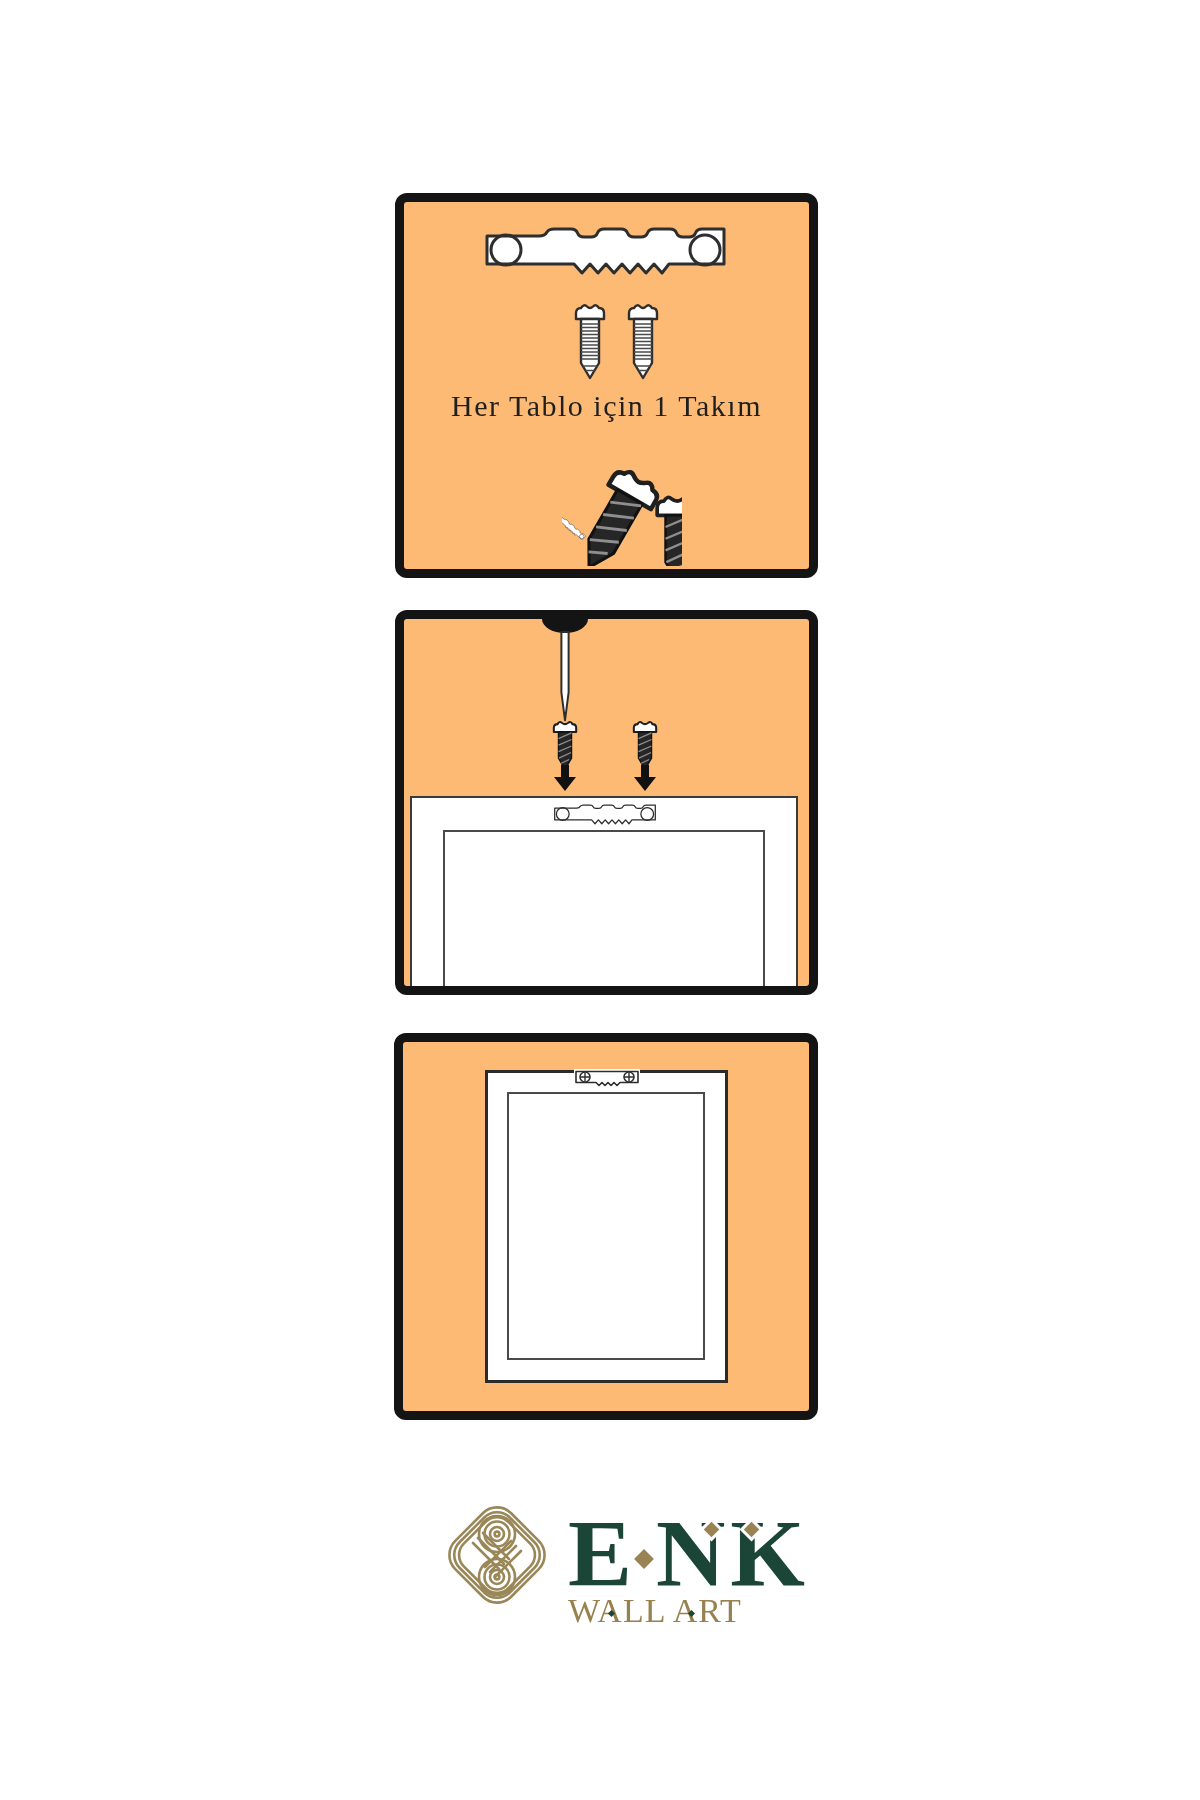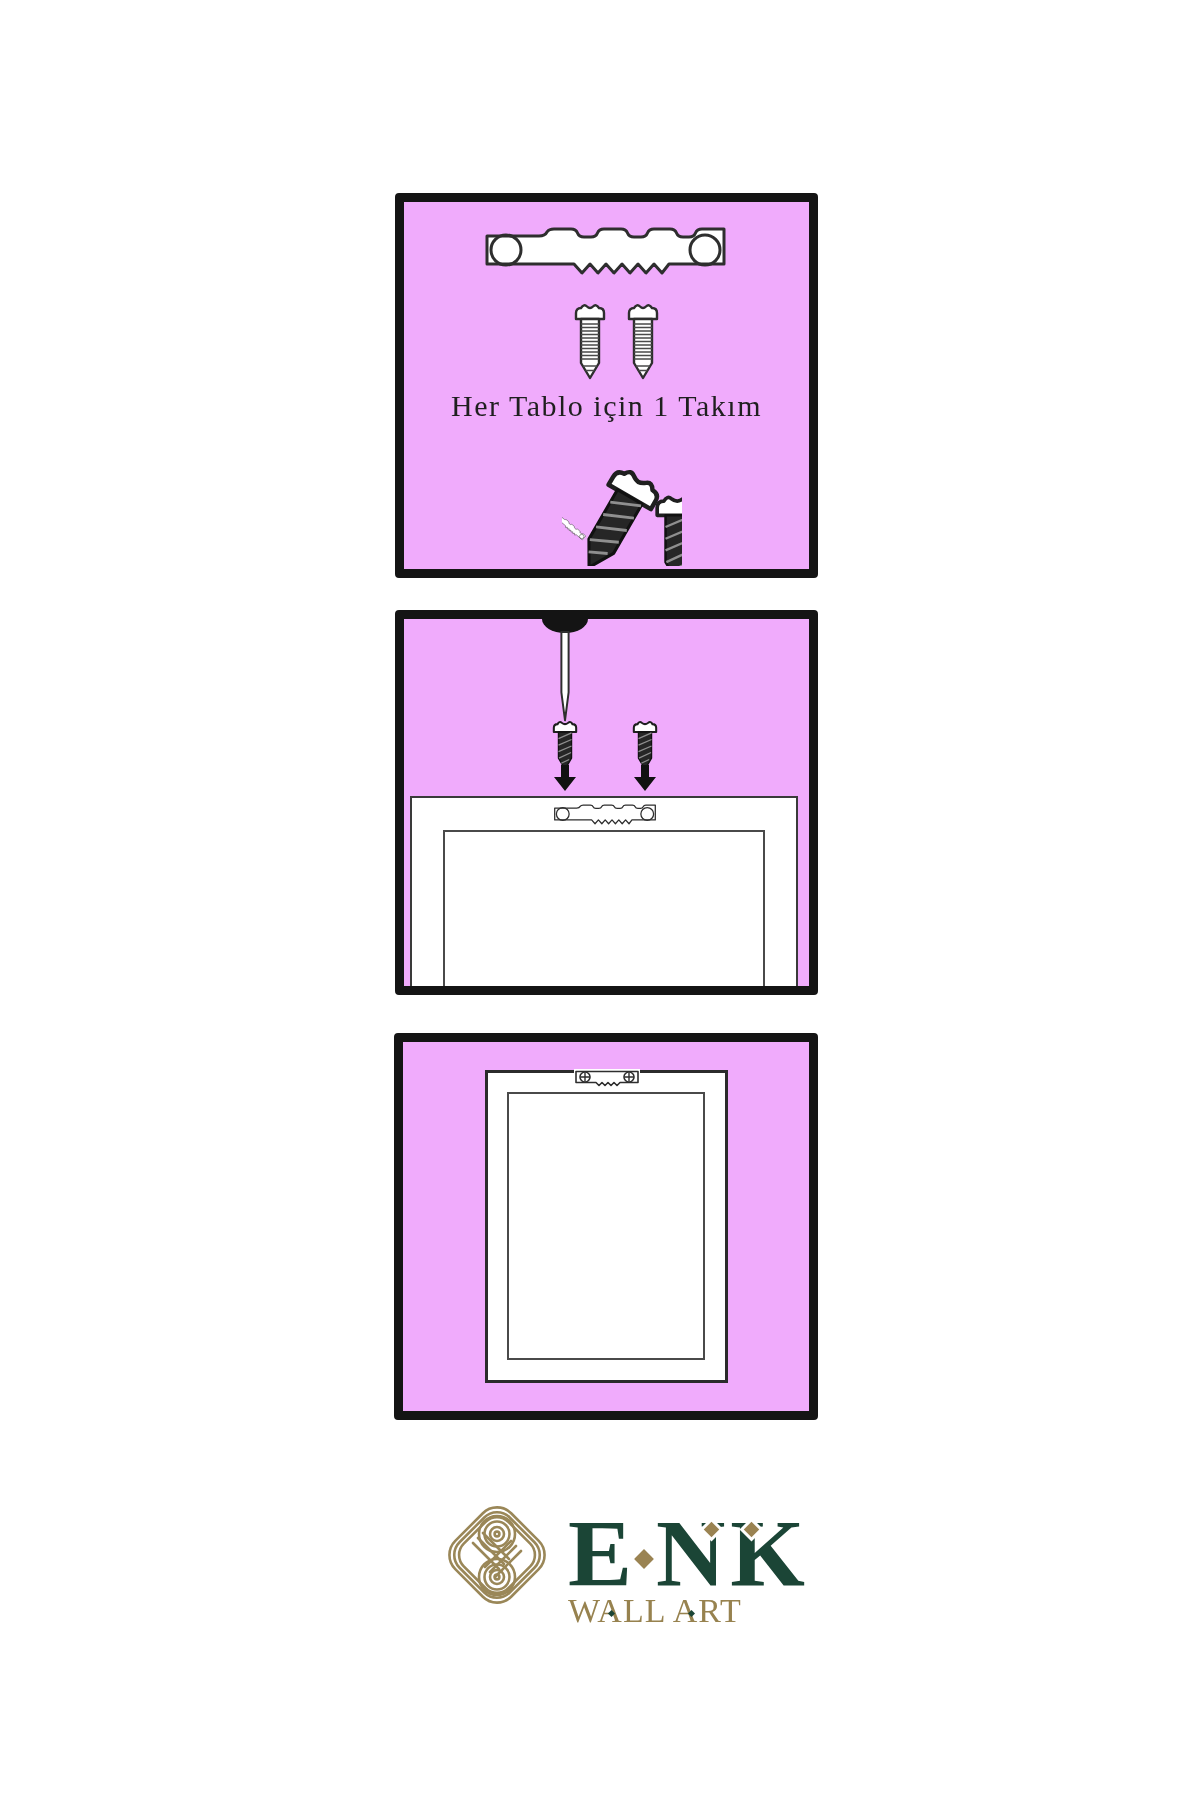"Her Tablo için 1 Takım" .panel { background: #f0abfc -> #fdba74; border-radius: 4px -> 12px }
